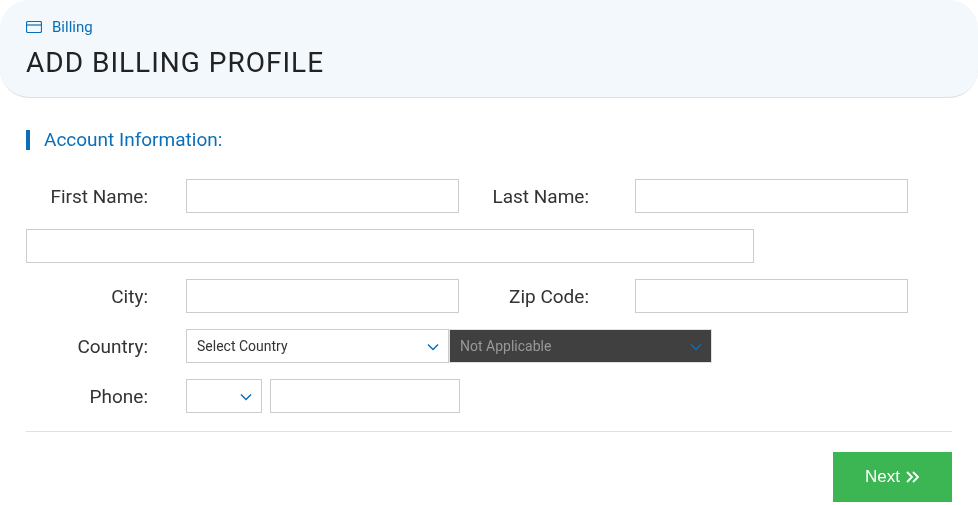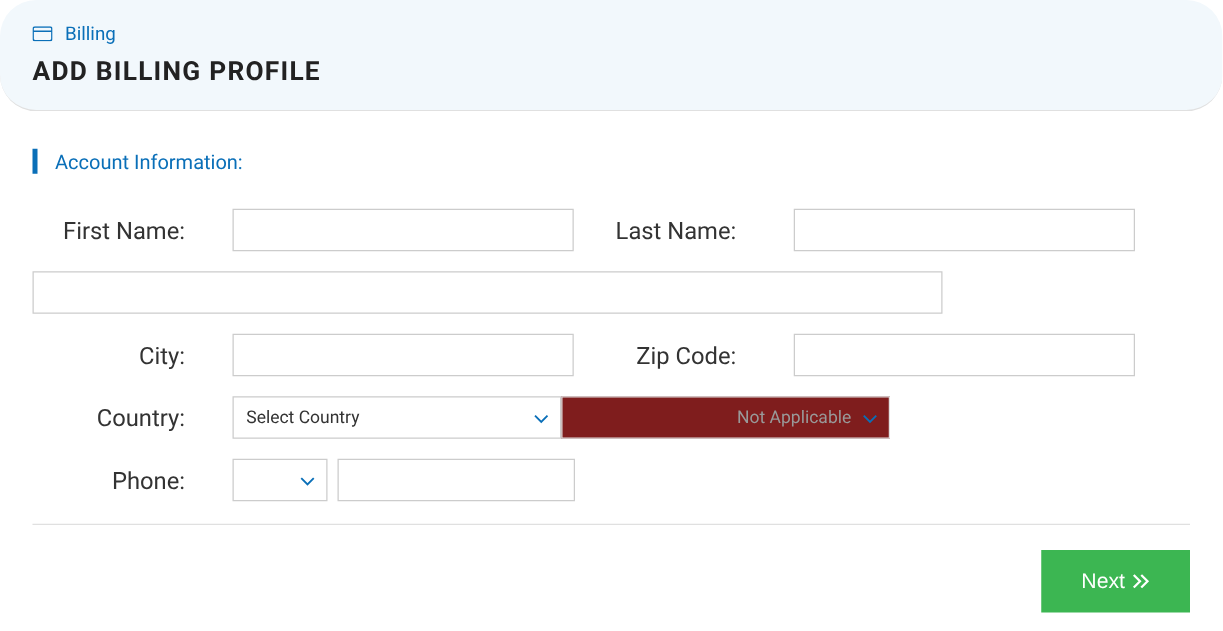"ADD BILLING PROFILE" .page-title { font-size: 21px -> 28px; font-weight: 700 -> 400 }
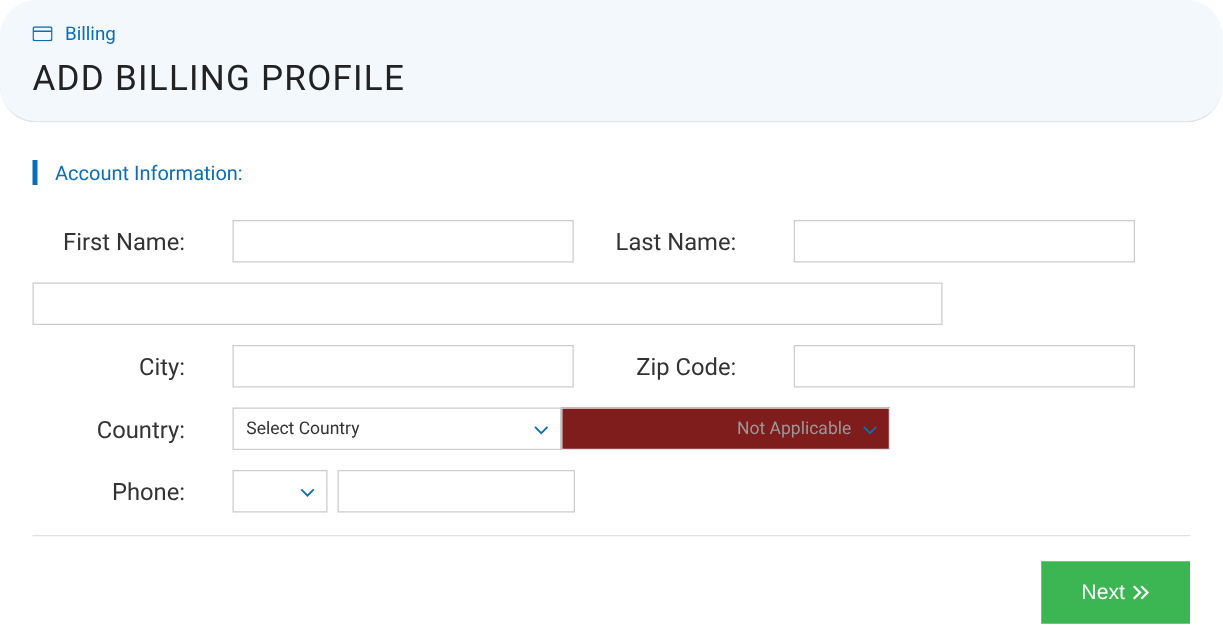"Account Information:" .section-label { font-size: 16px -> 19px }
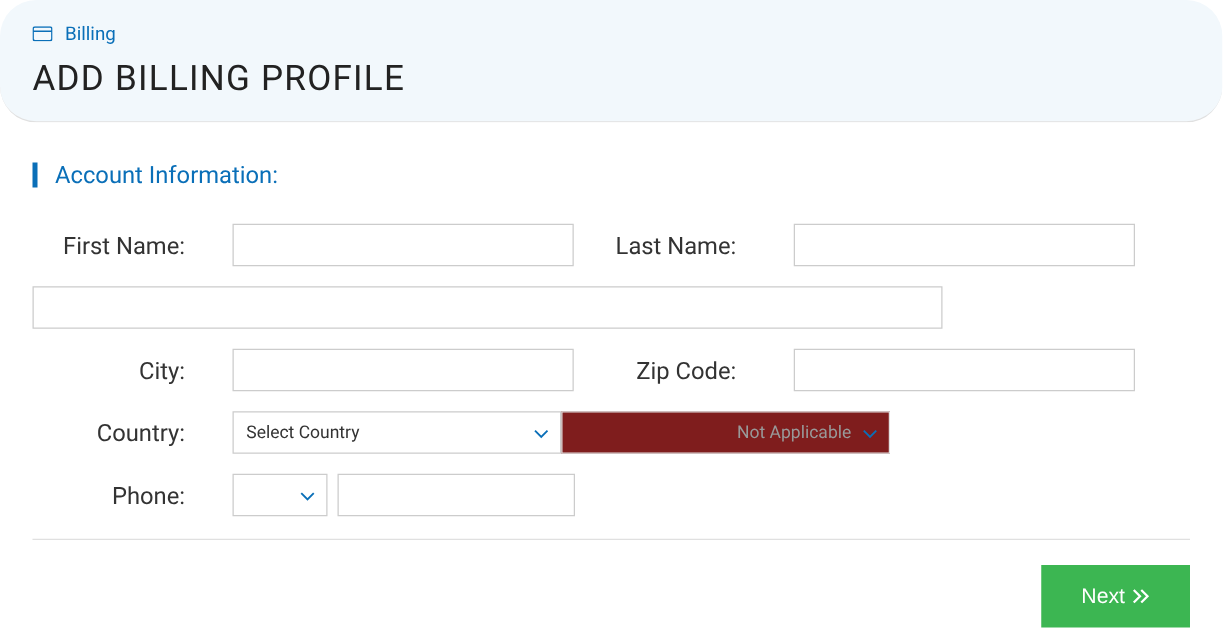"Not Applicable" .select.disabled { background: #7f1d1d -> #404040; justify-content: flex-end -> none }
